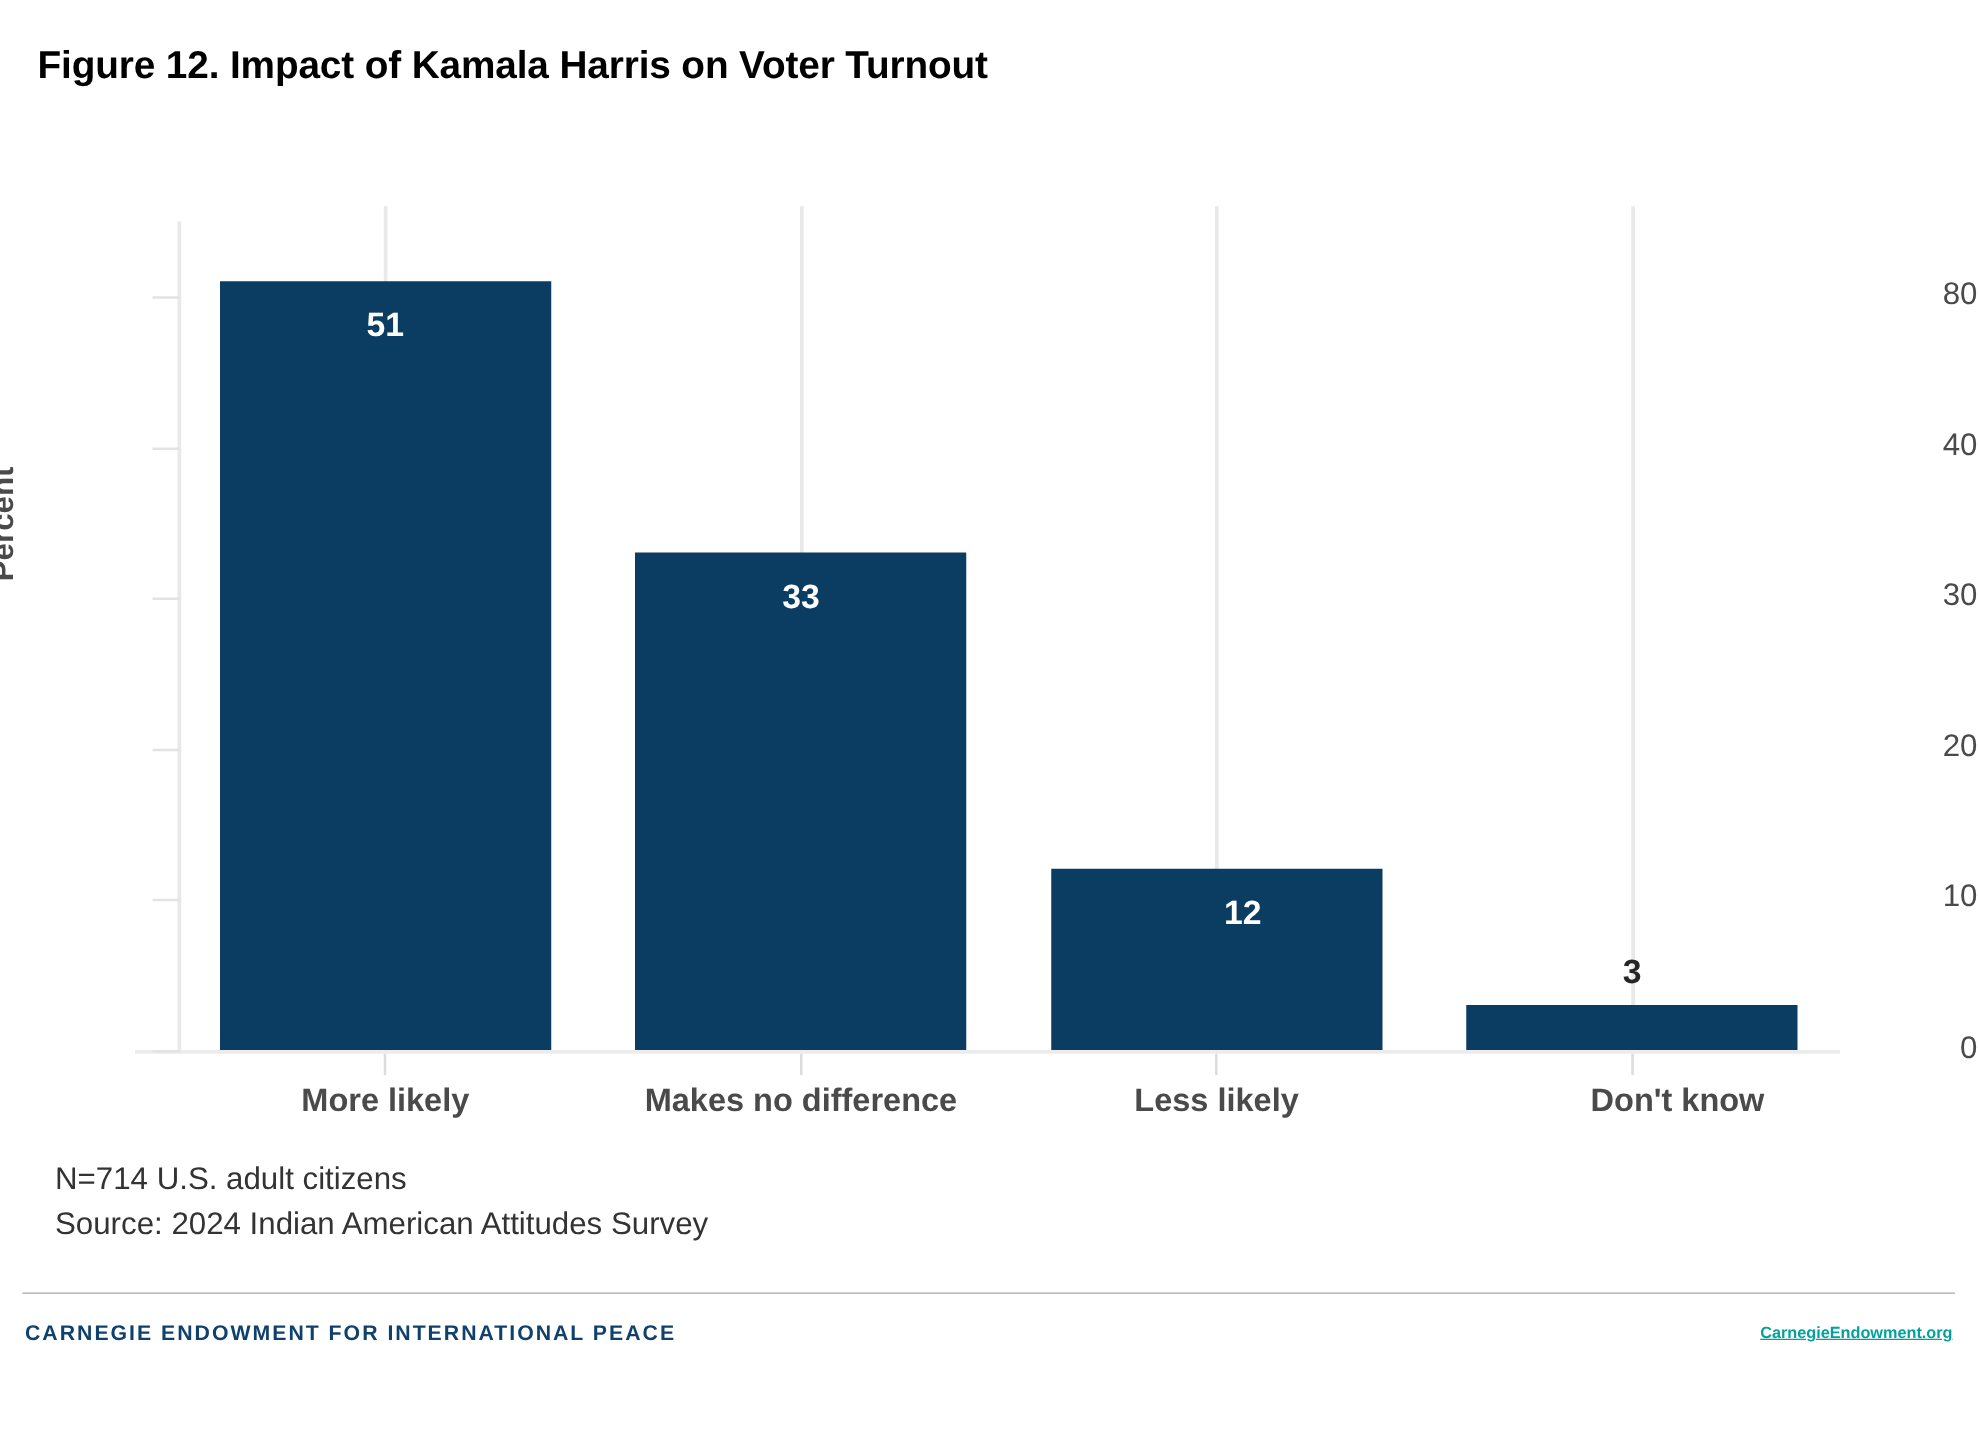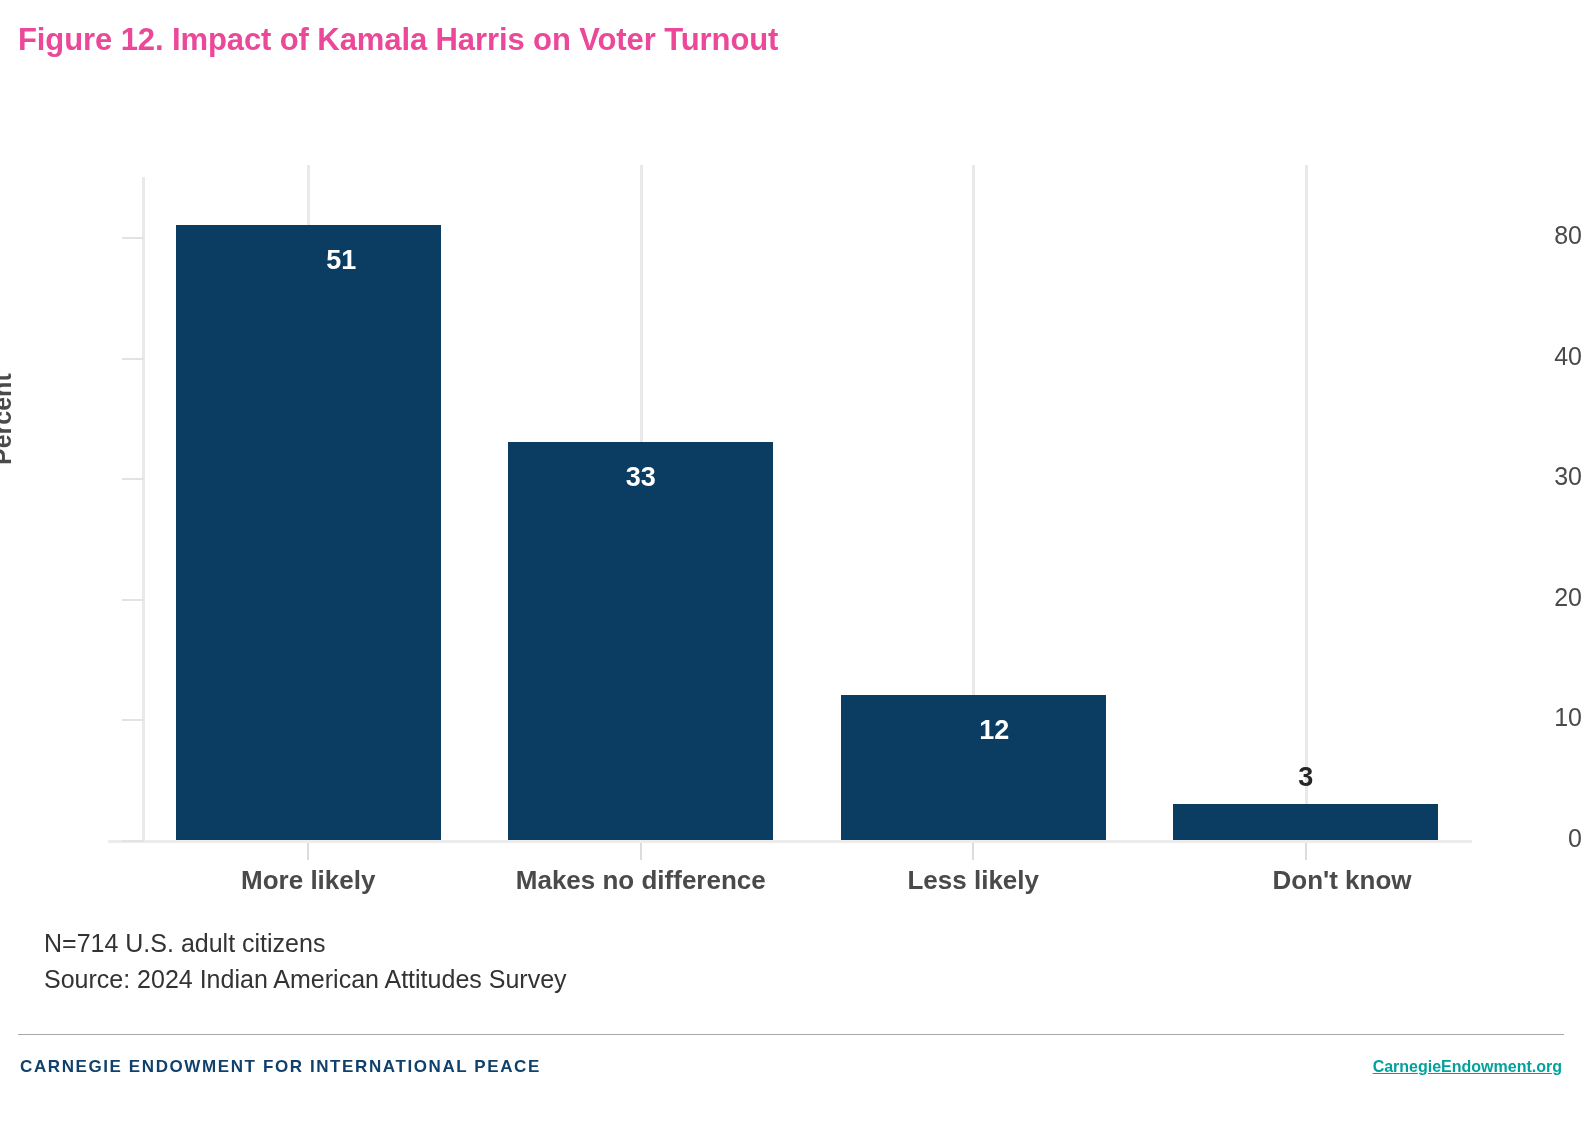"Figure 12. Impact of Kamala" .figure-title { color: #ec4899 -> #000000; margin: 0 -> 12px }
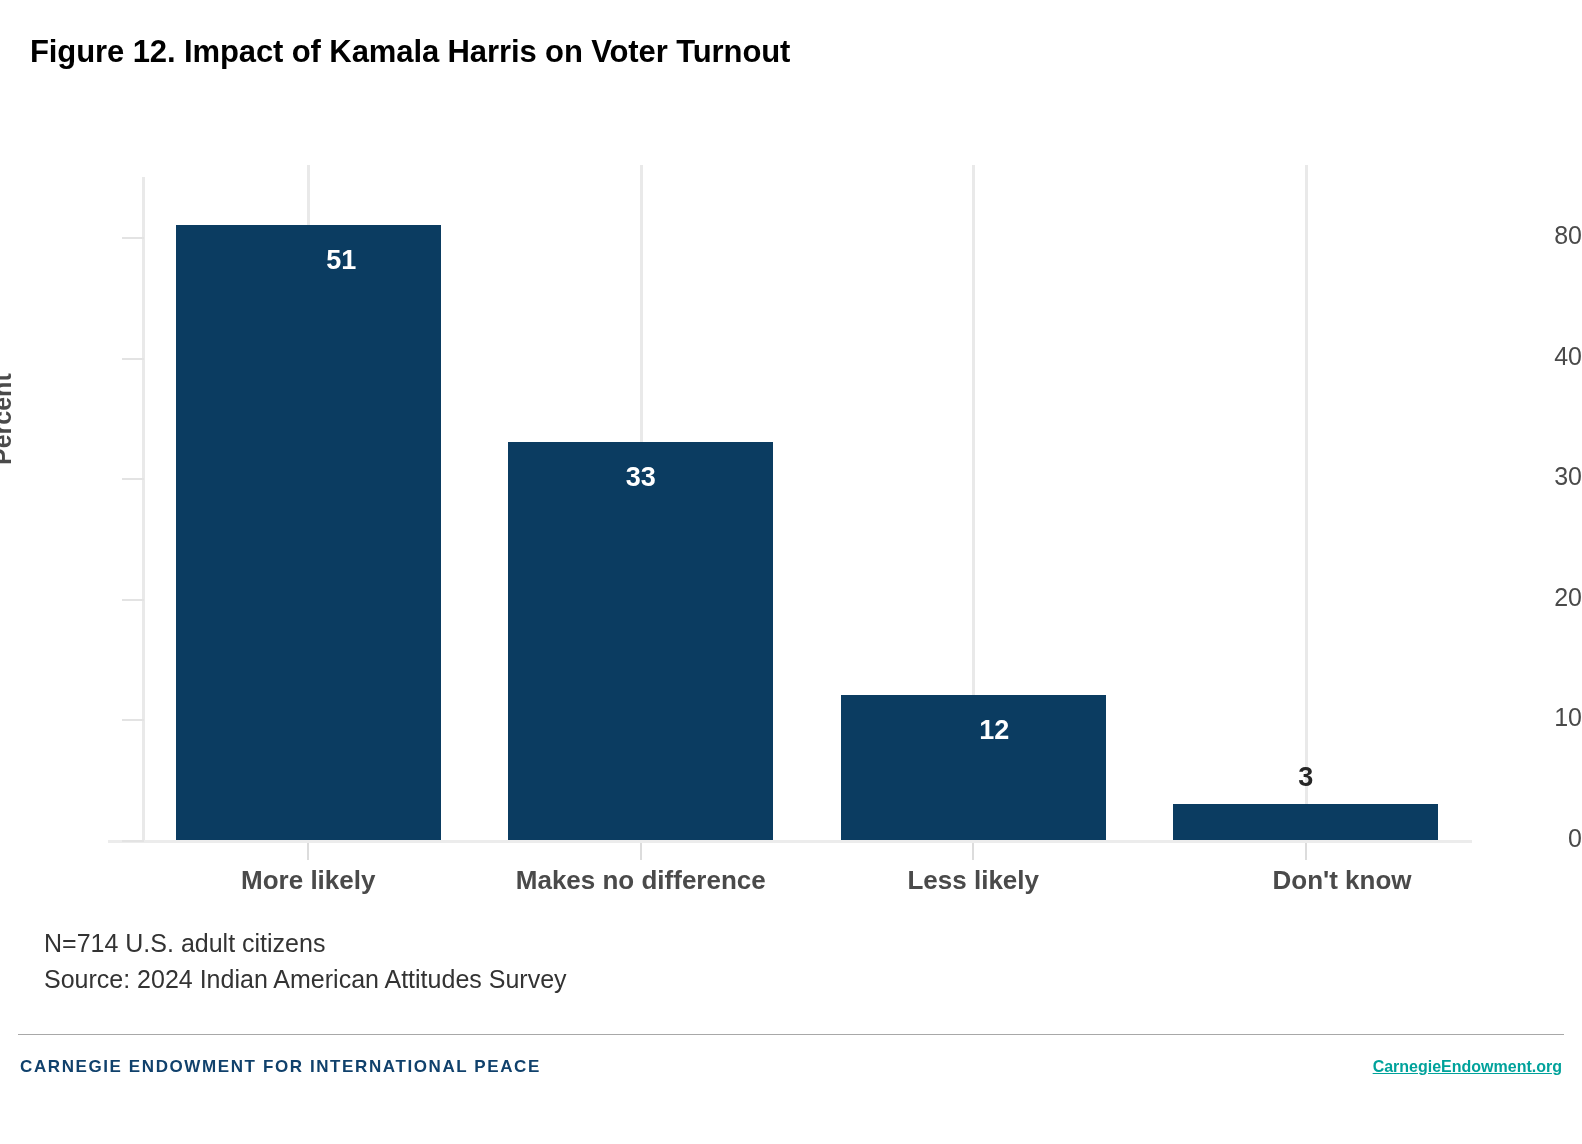"51" div.bar-value-inside { margin-left: 33px -> none }
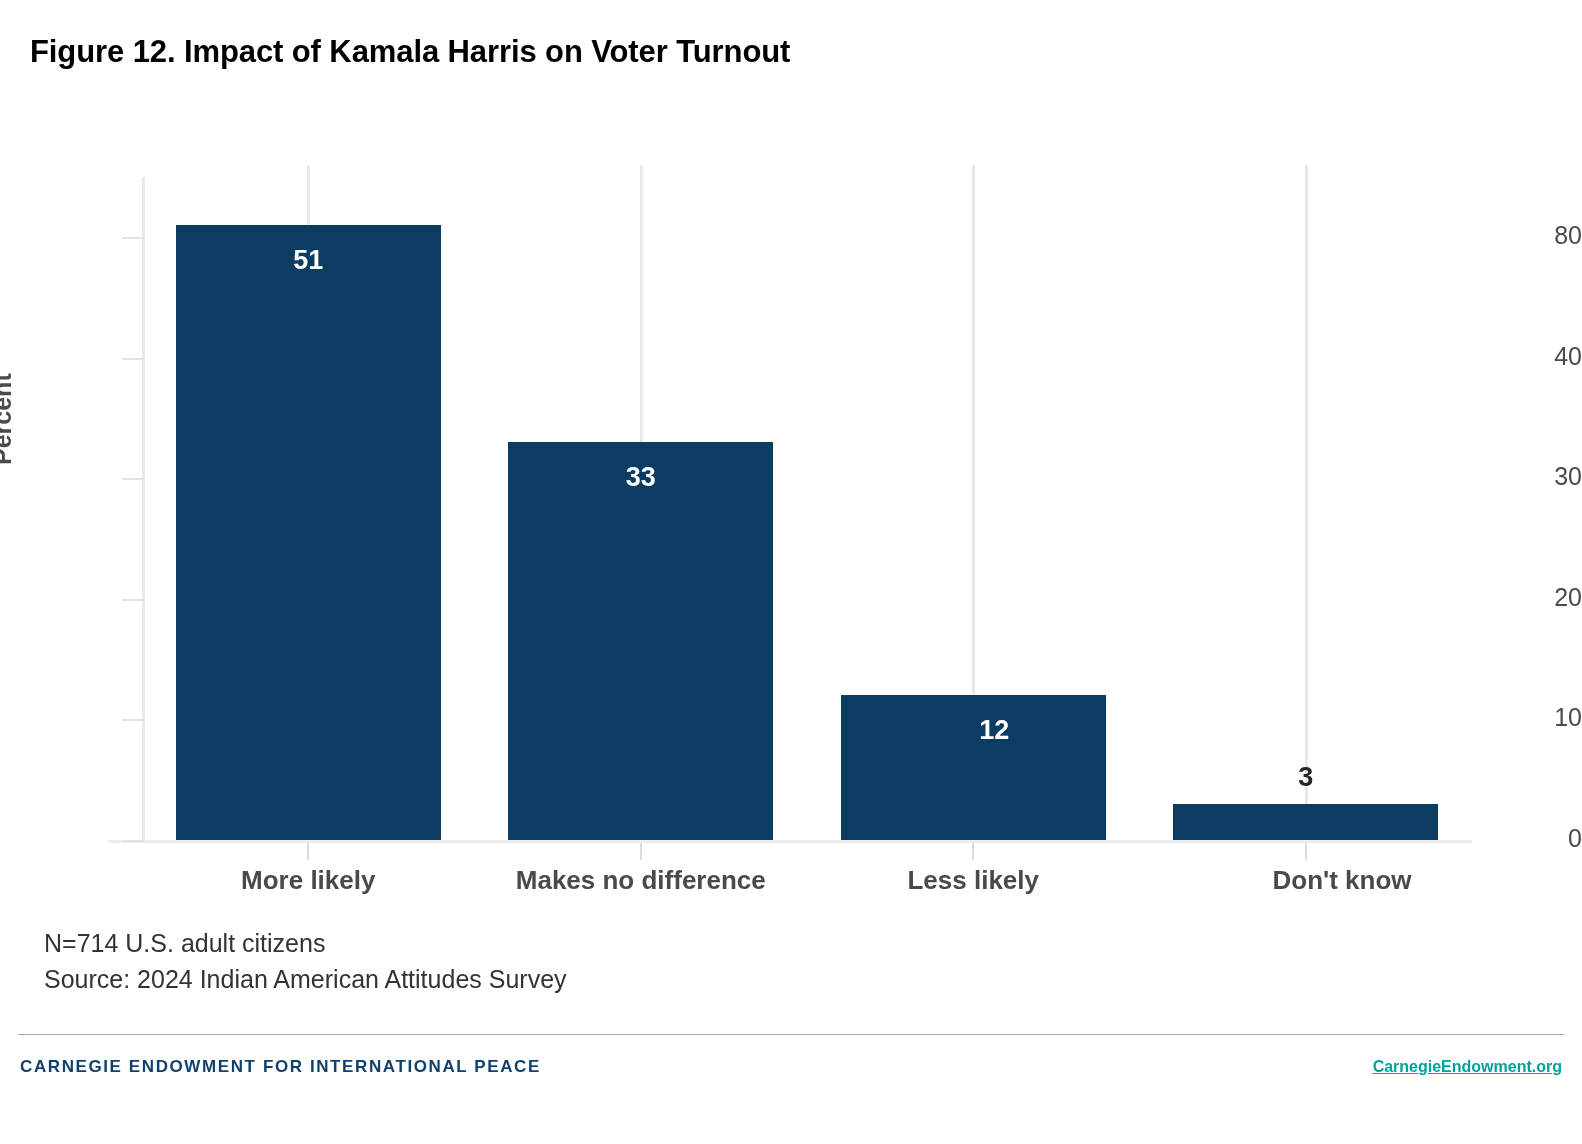"CarnegieEndowment.org" .footer-site { font-size: 16px -> 13px }
